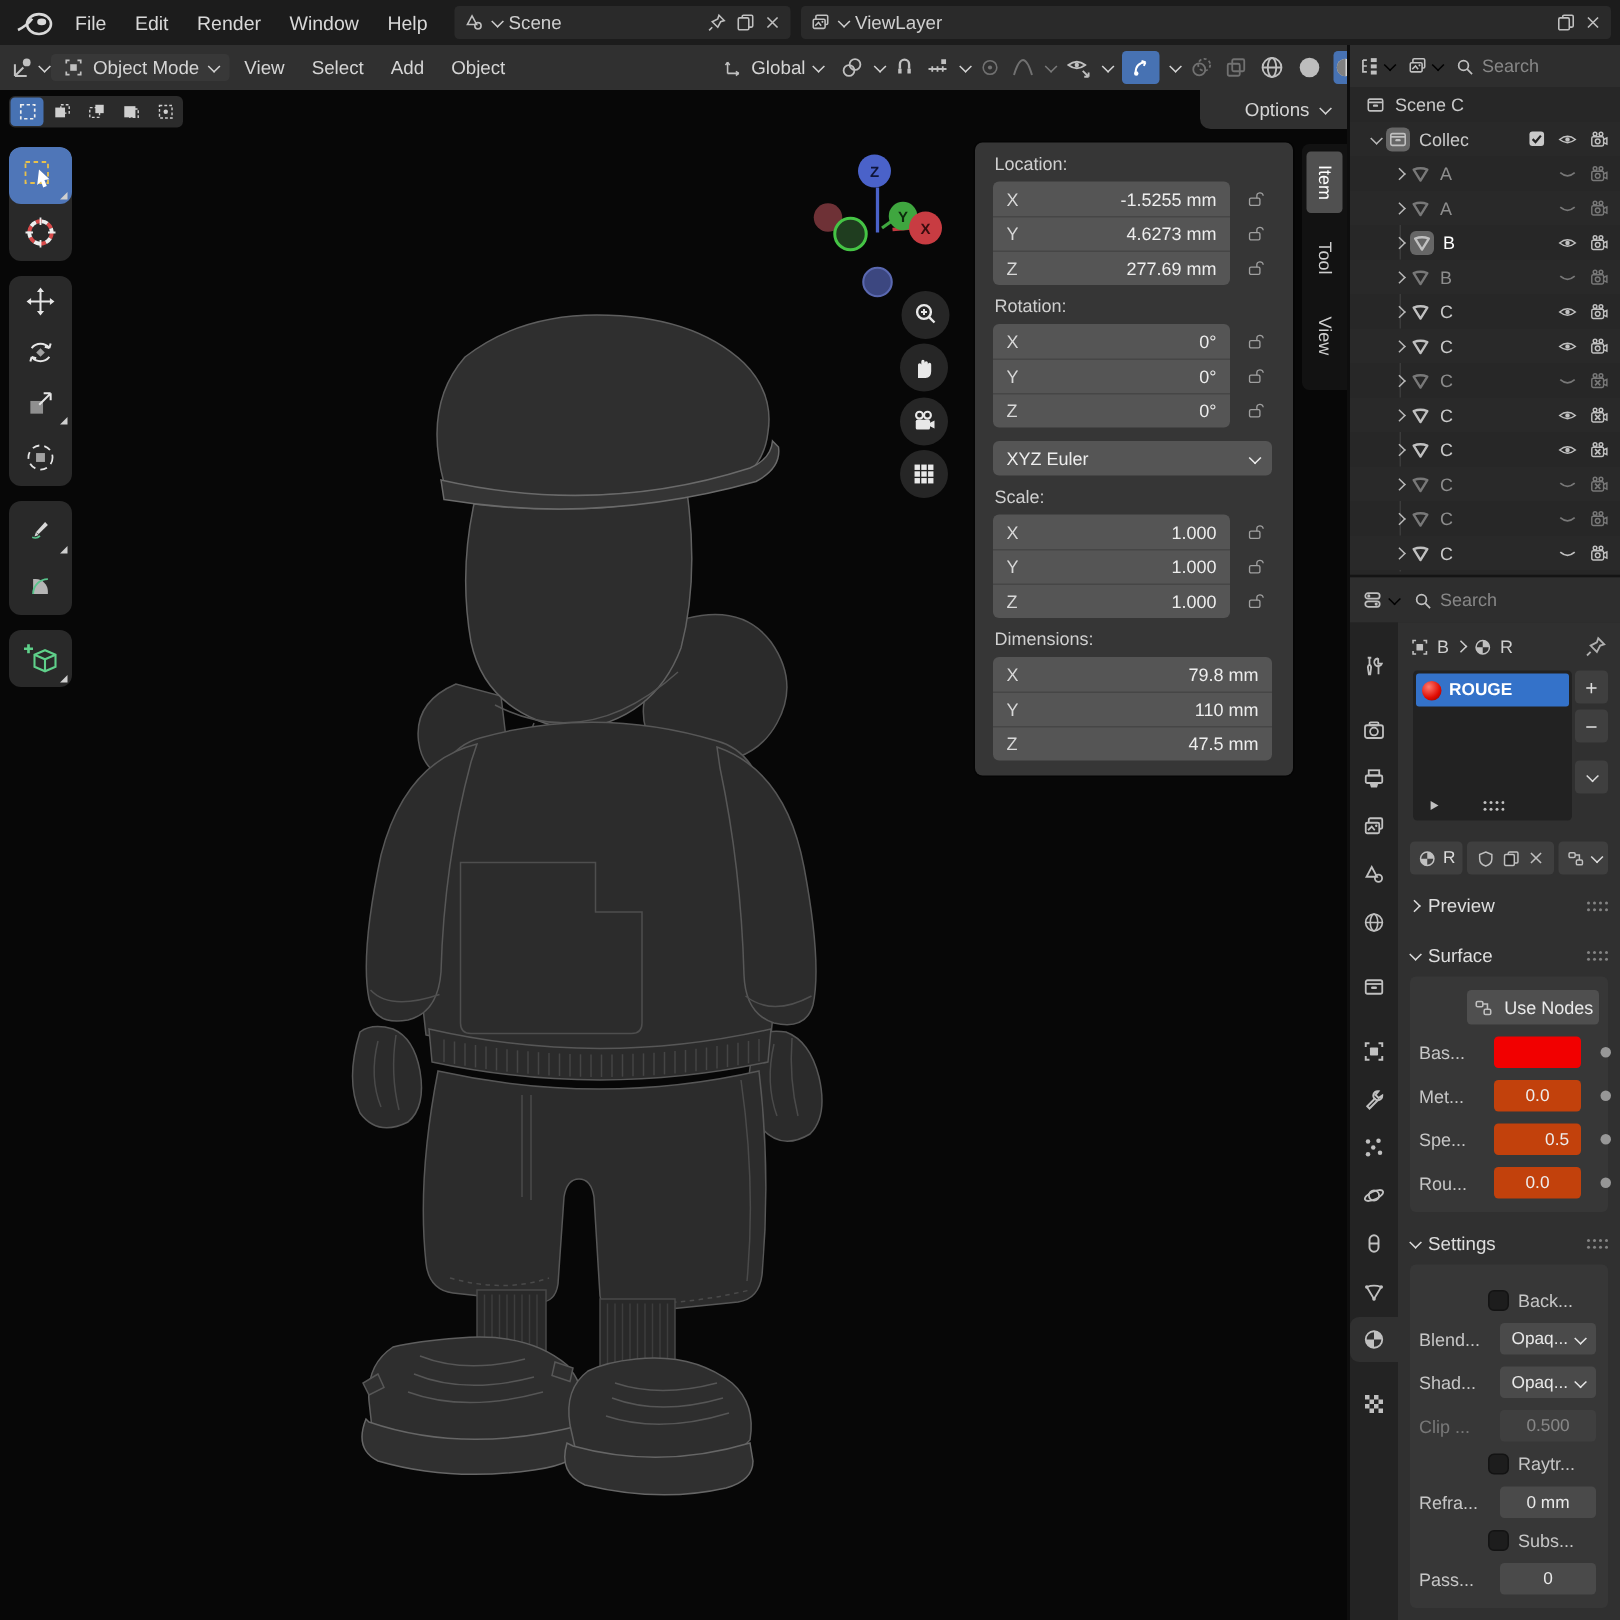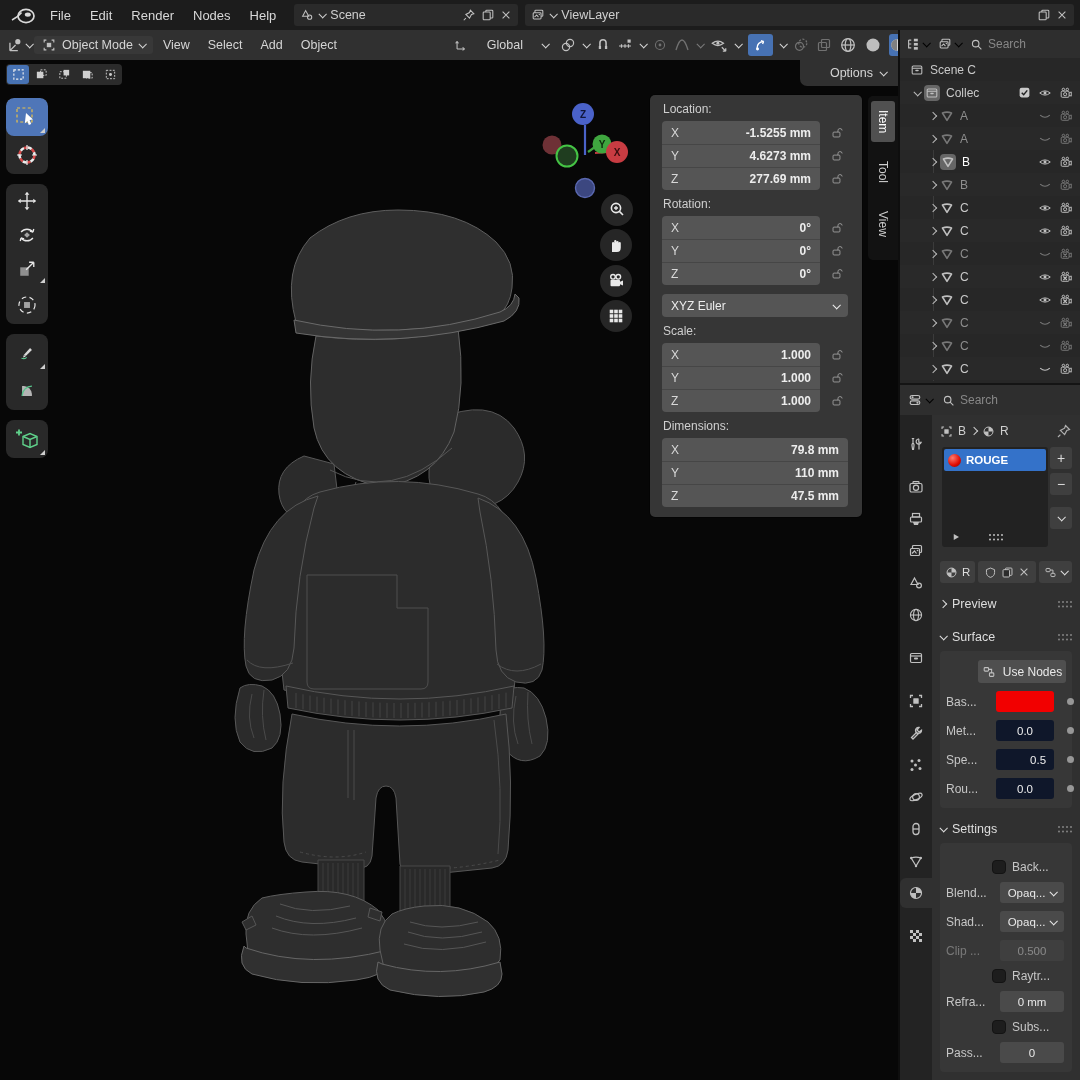"Nodes" span.menu { text: Nodes -> Window }
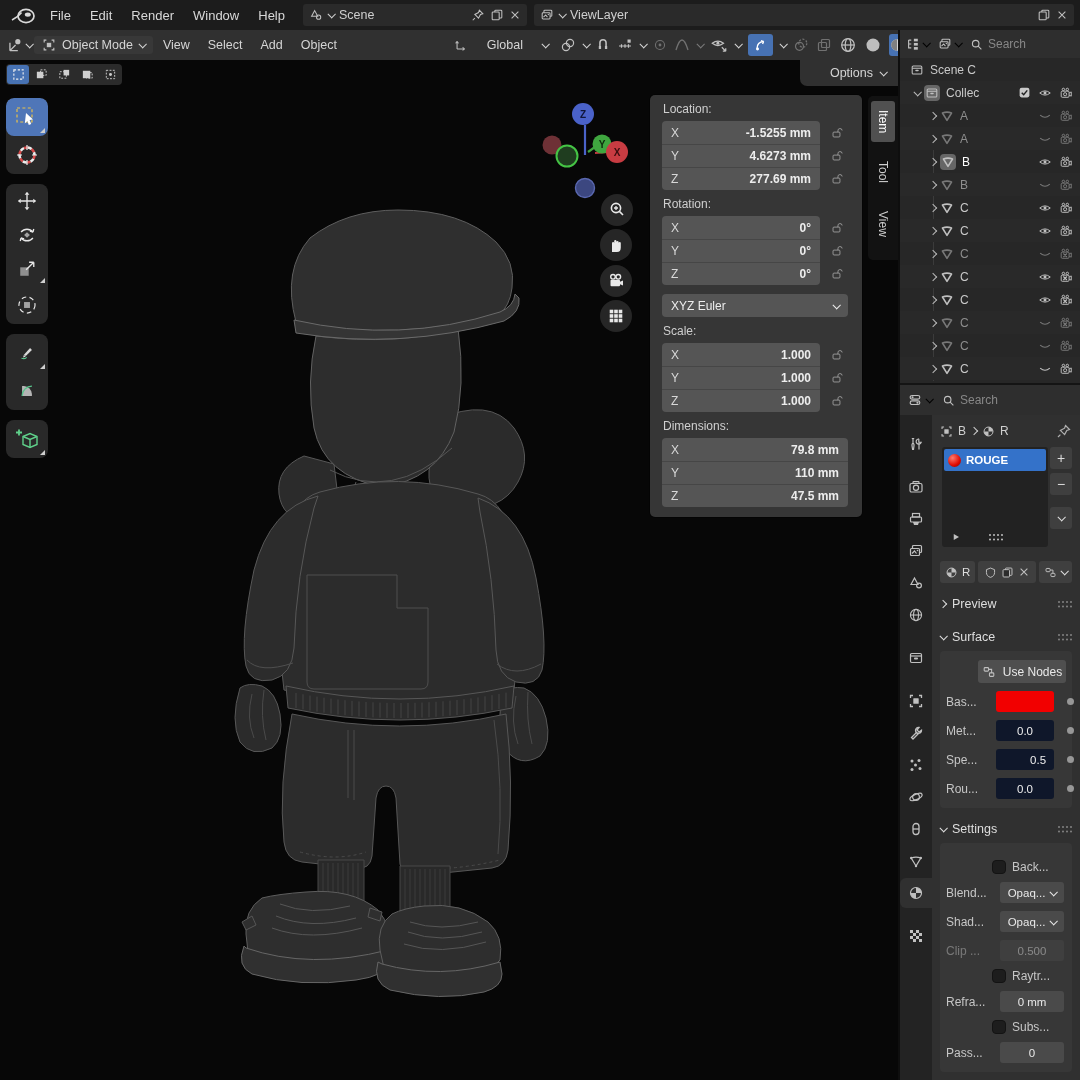"Global" .orientchip { gap: 19px -> 5px }
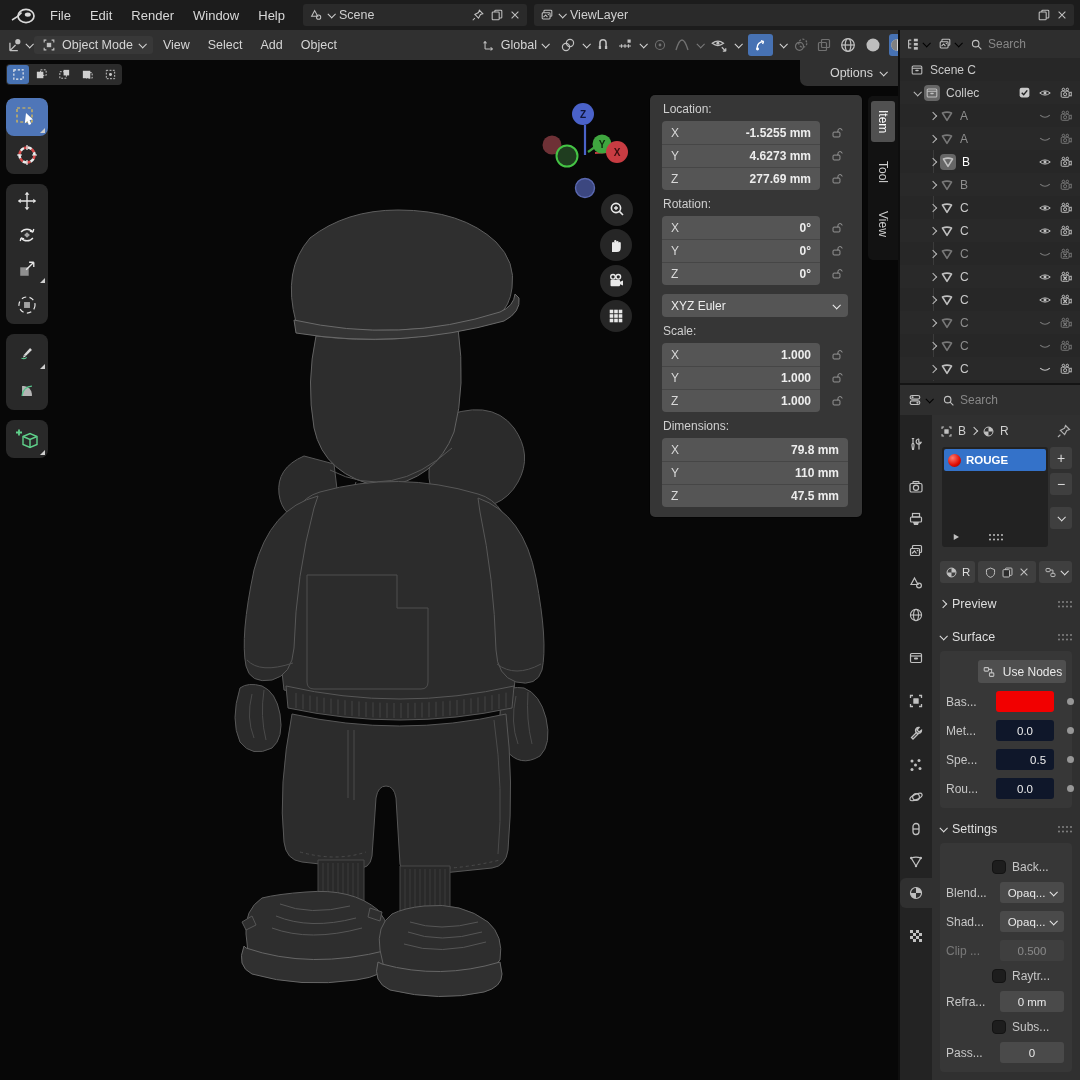"-1.5255 mm" .frow .fval { font-weight: bold -> none }
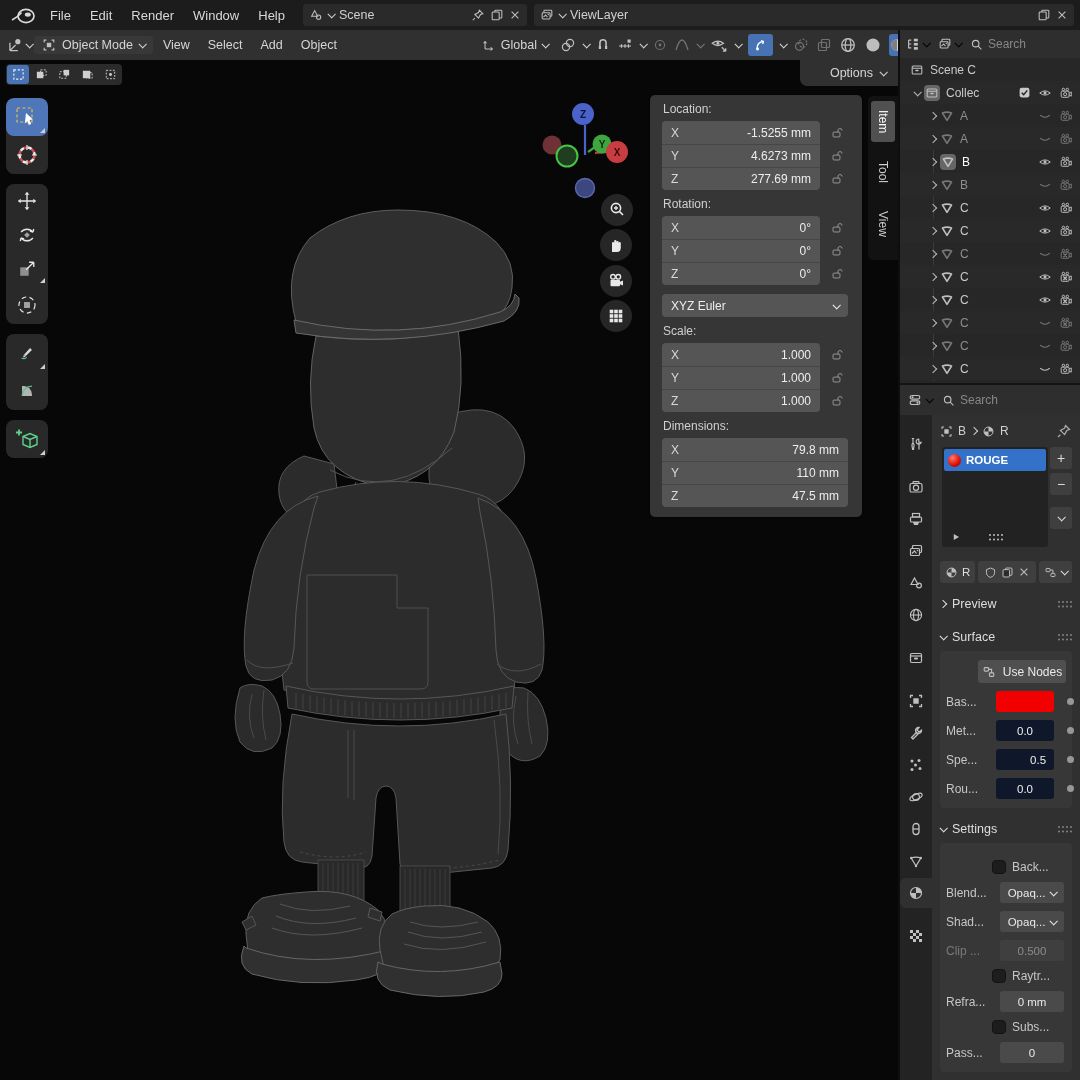"0.0" .pfield { background: #0f172a -> #c2410c }
